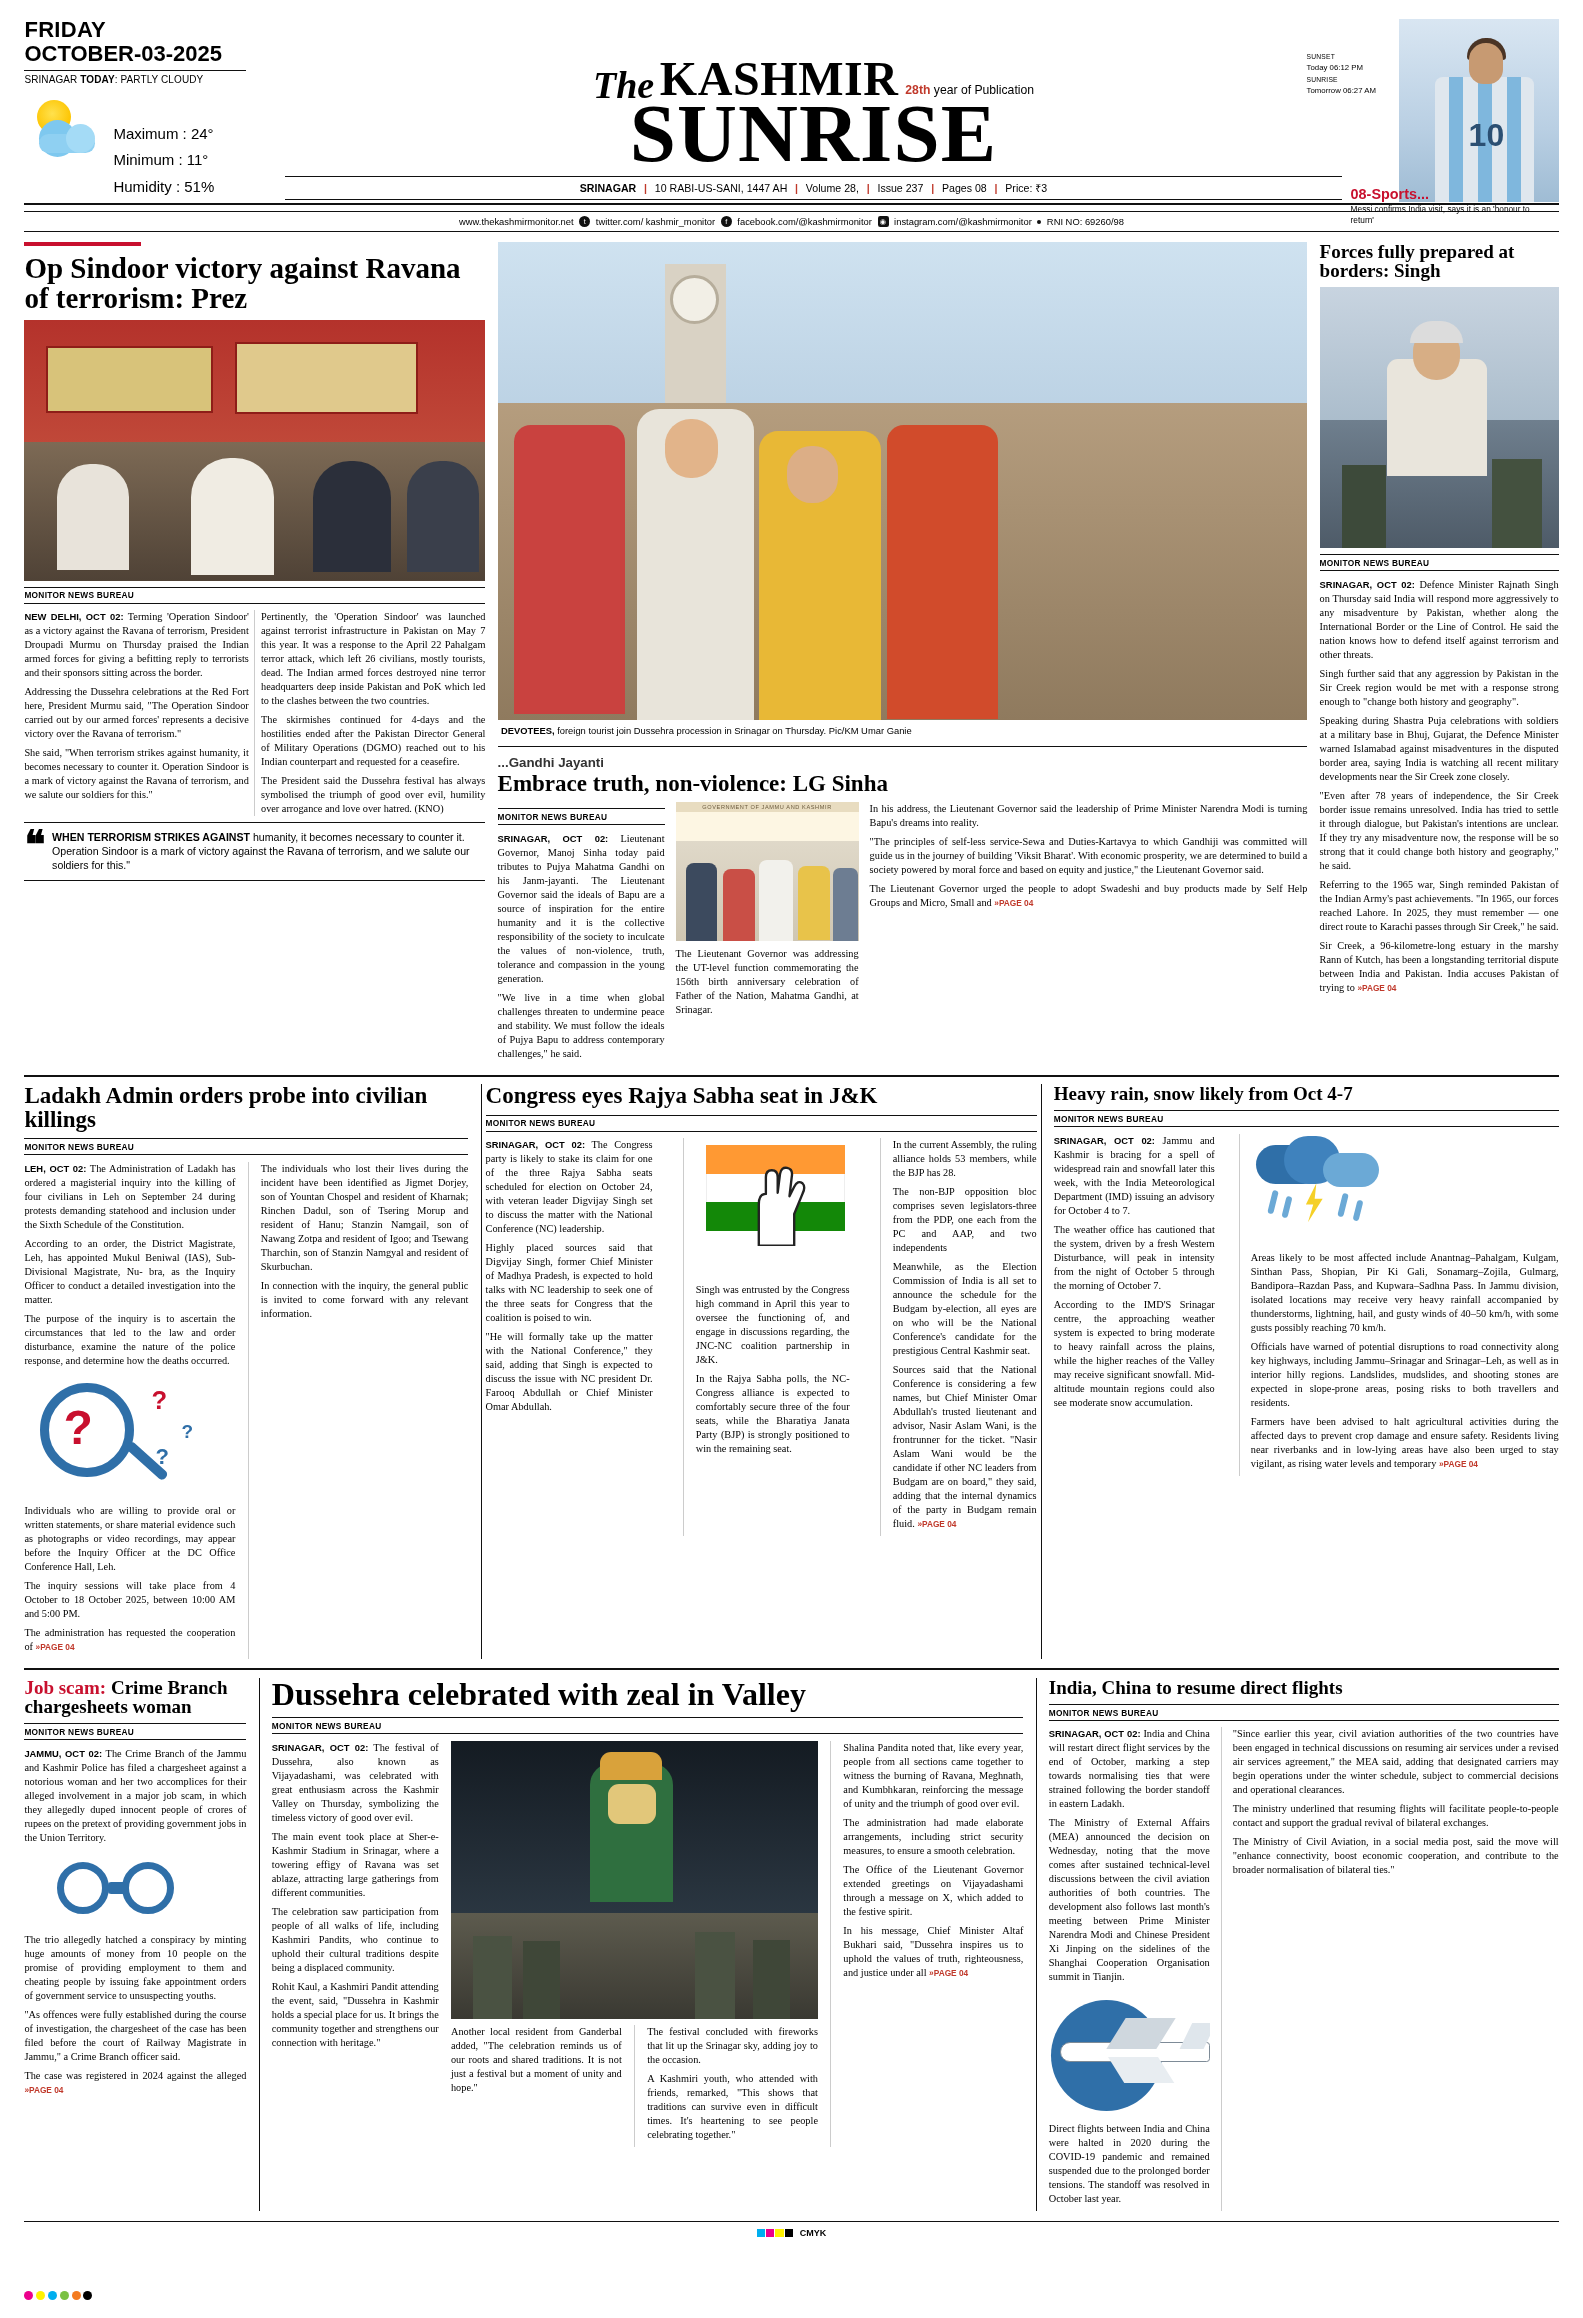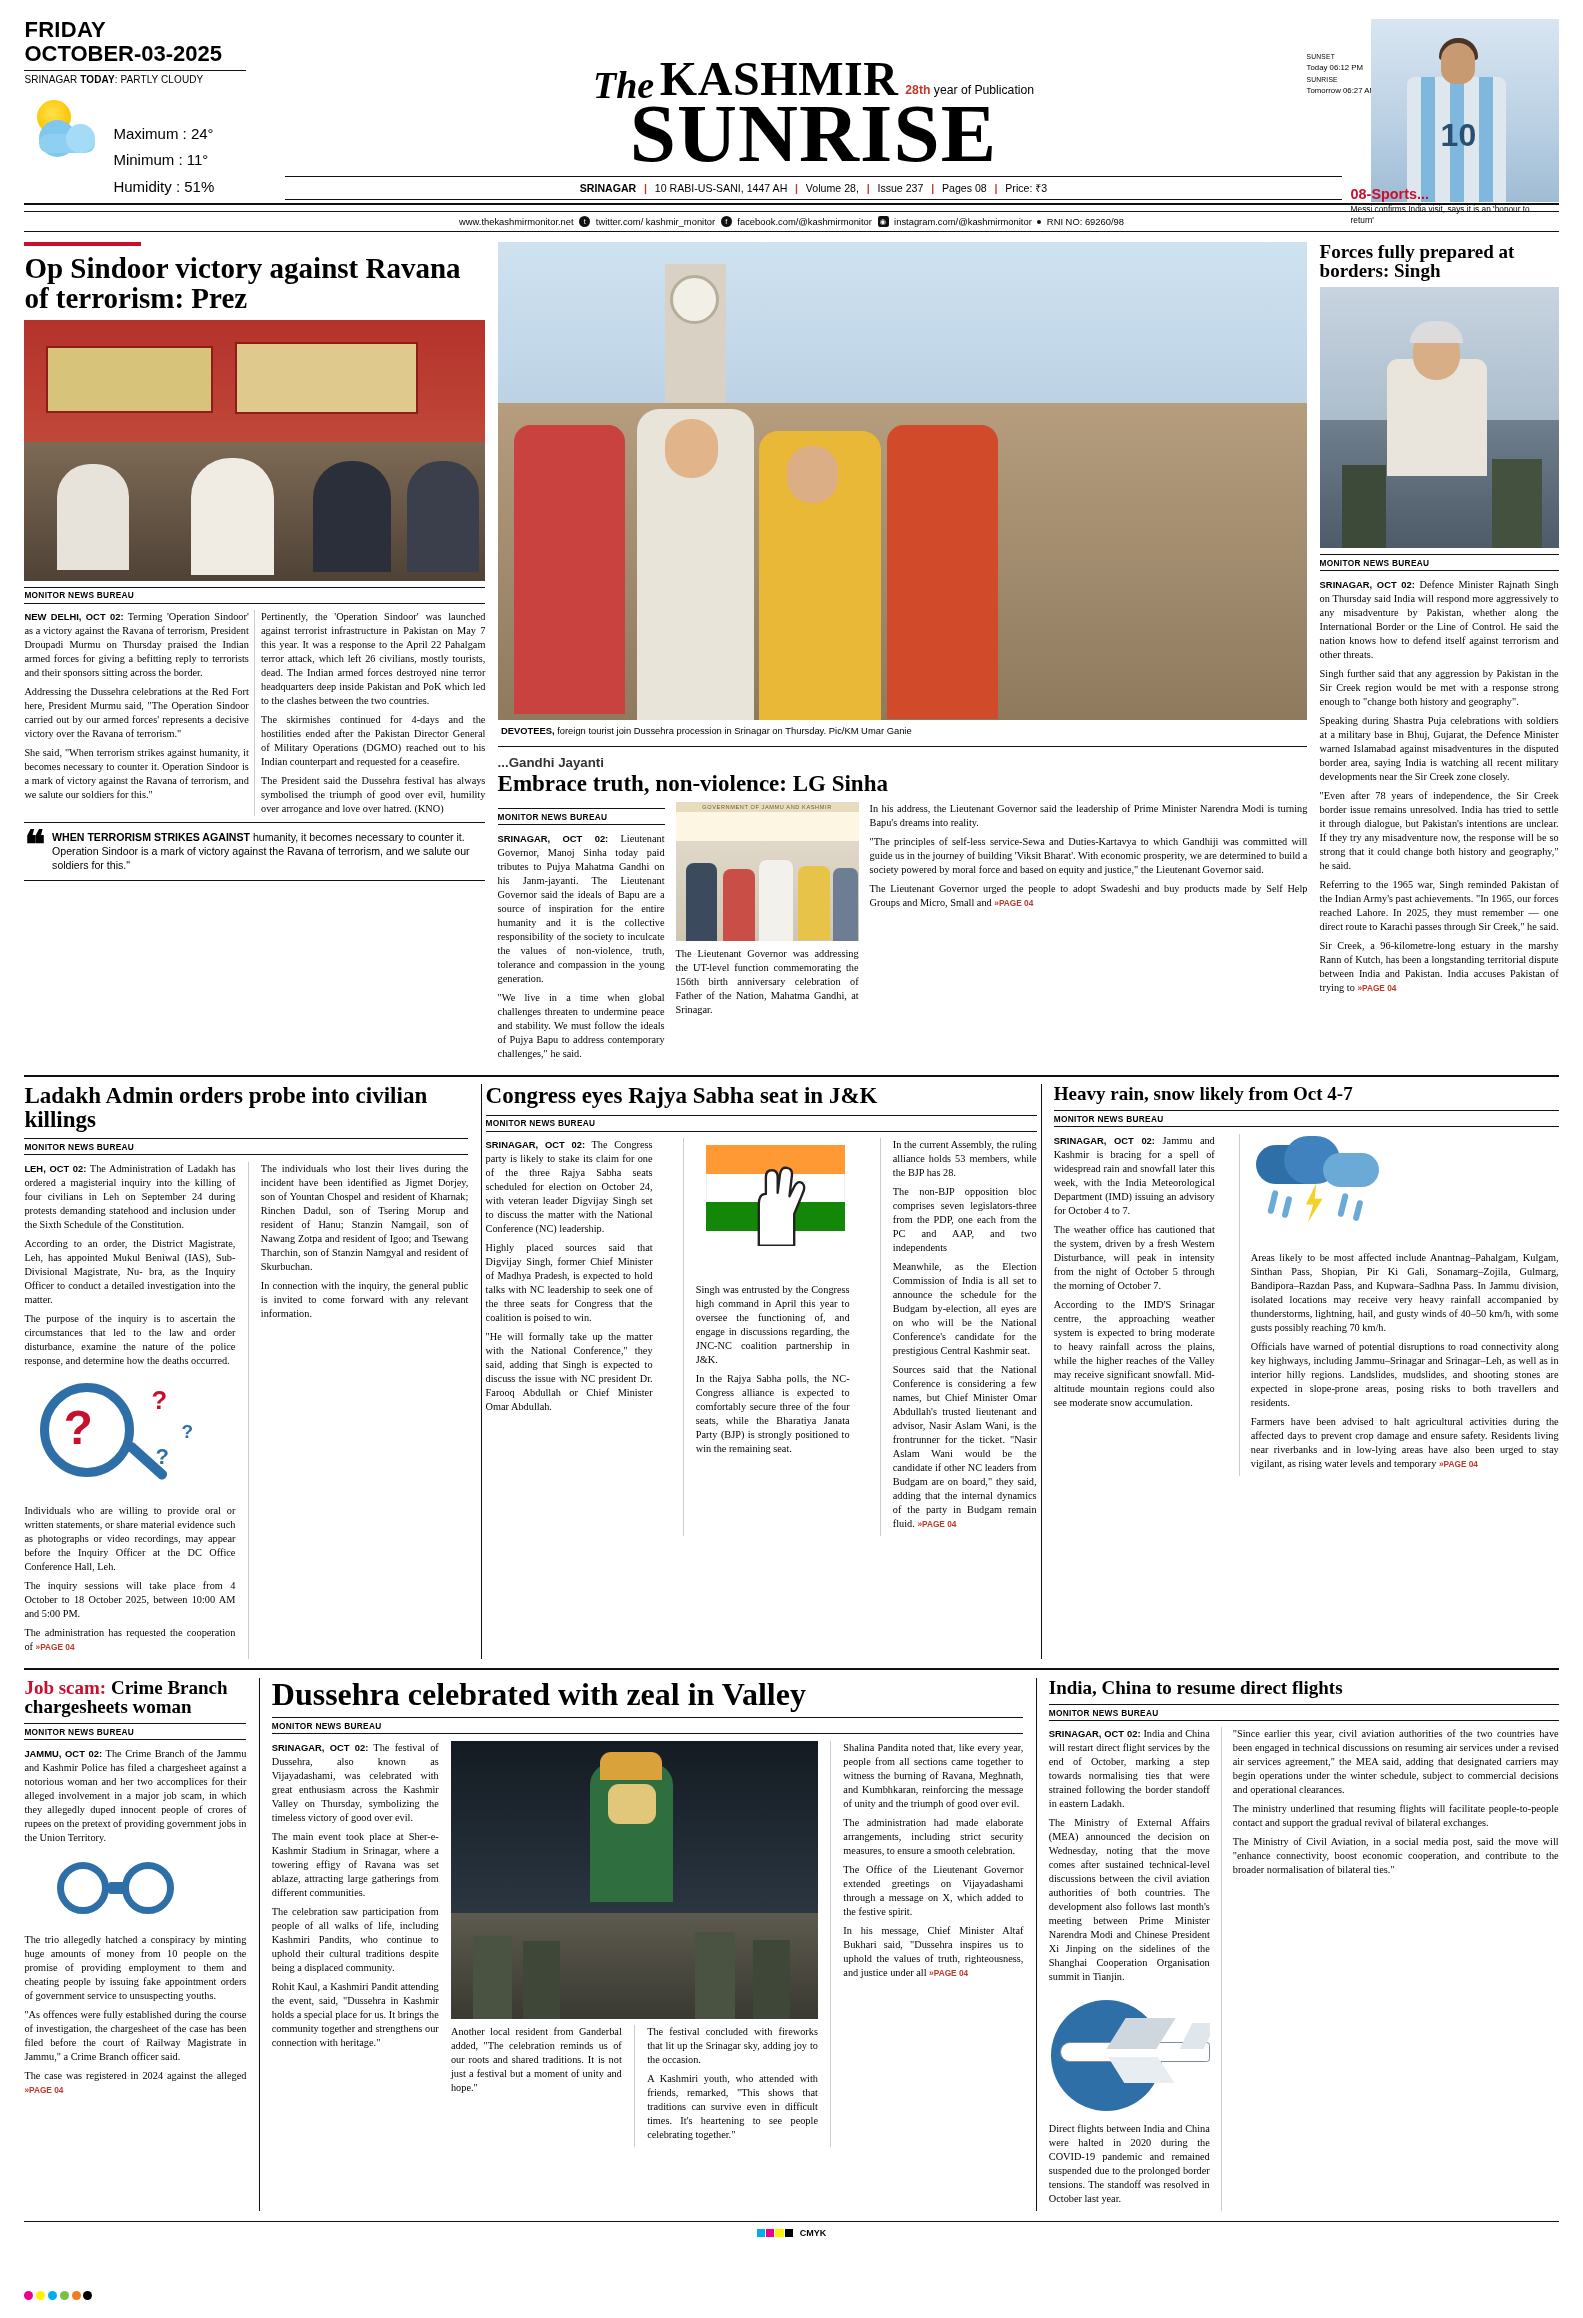"10" .messi-photo { width: 188px -> 160px }
